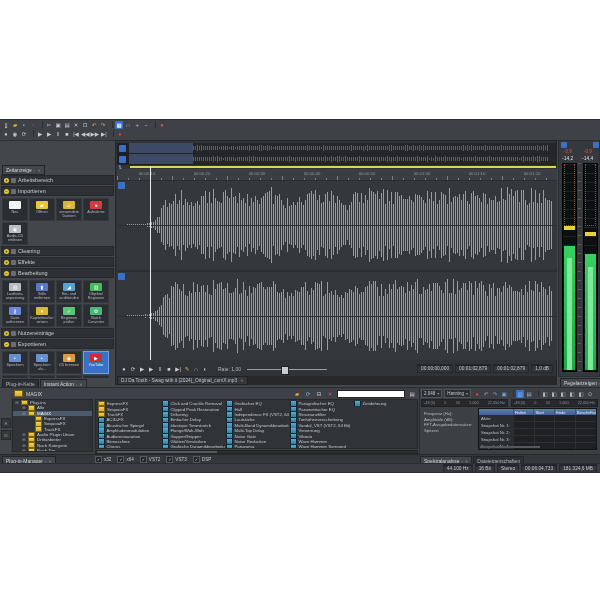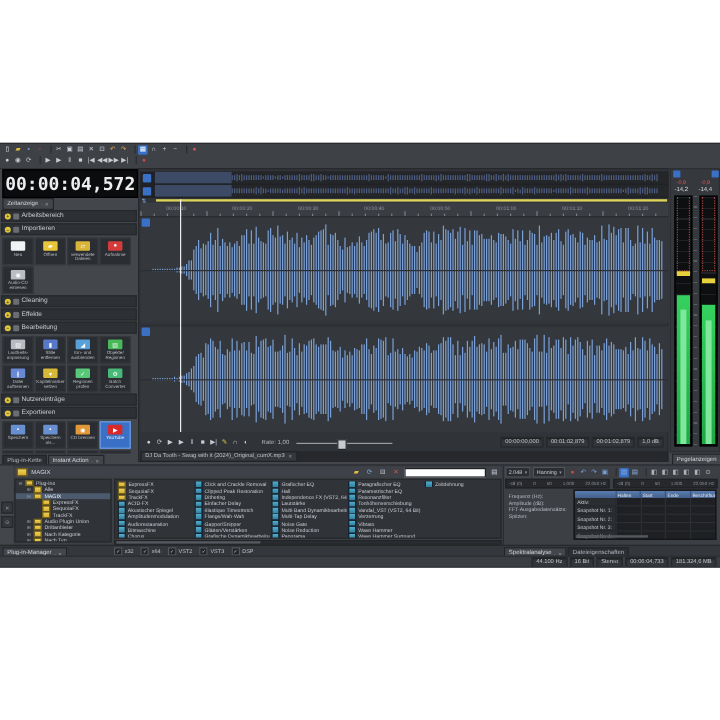"00:00:04,572" div.a { html: <div>00:00:04,572</div> -> none }
